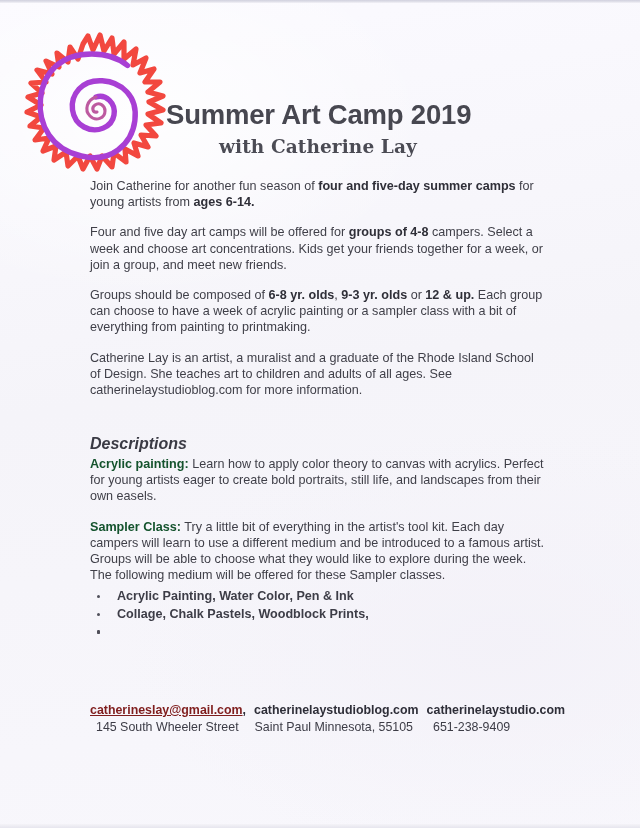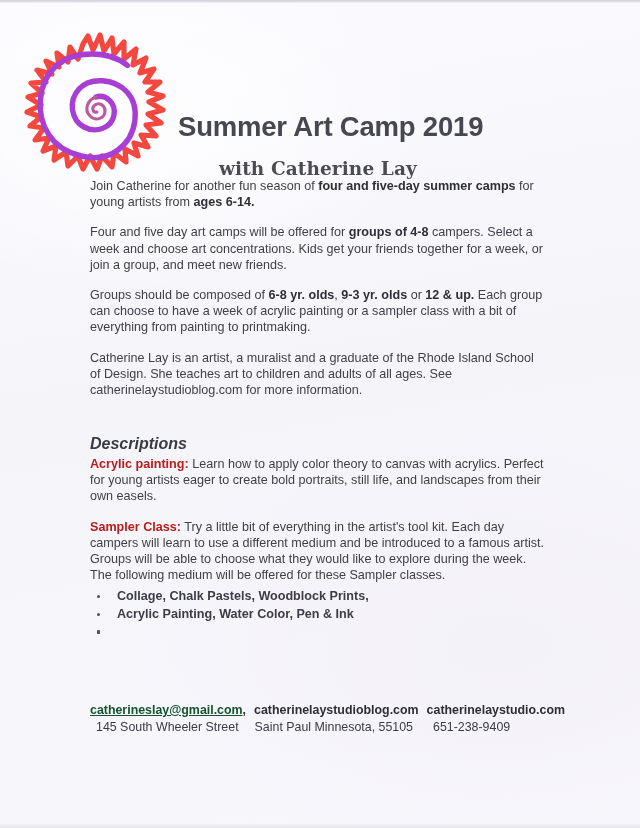"Summer Art Camp 2019" .doc-title { margin: 12px -> 0 }
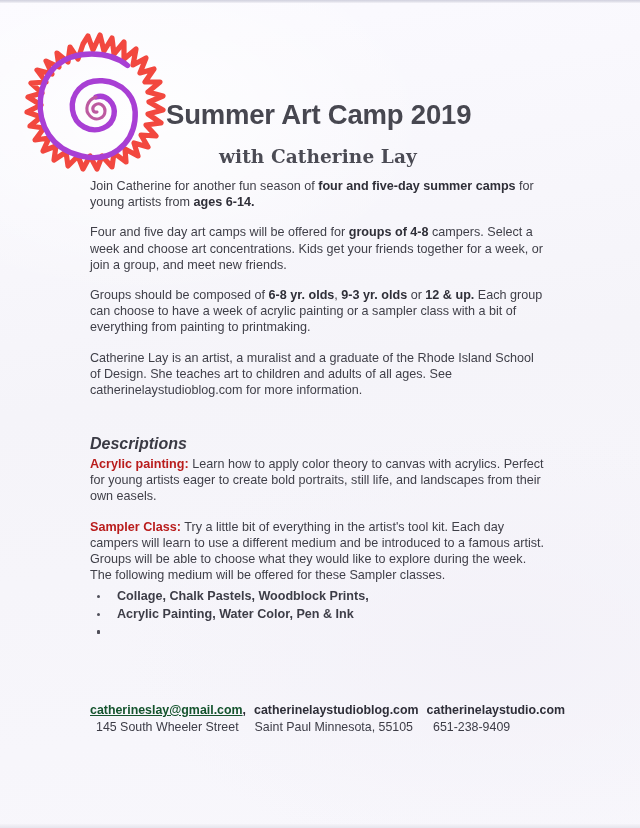"with Catherine Lay" .doc-subtitle { margin: 16px 0 0 53px -> 6px 0 0 53px }
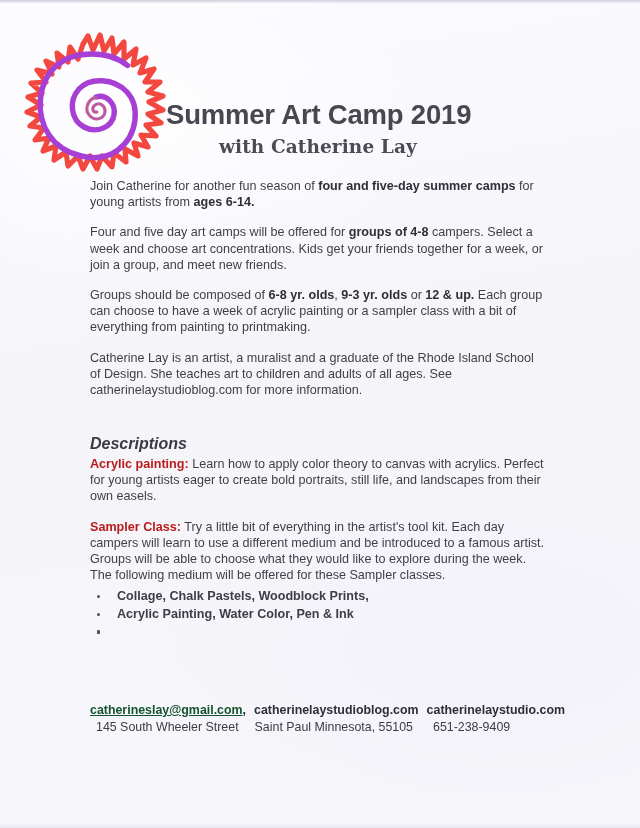"Acrylic painting:" .desc-para .lead { color: #b91c1c -> #14532d }
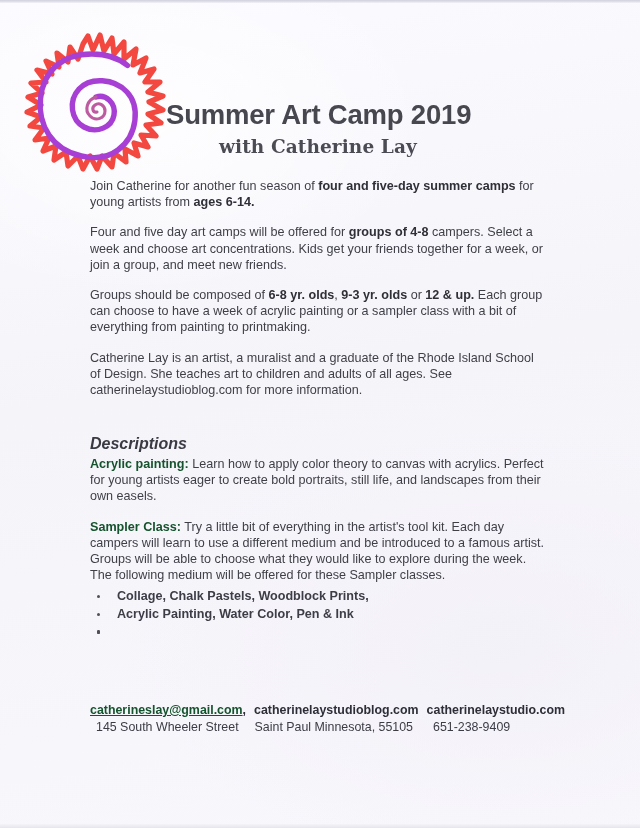"Collage, Chalk Pastels, Woodblock" li { order: before "Acrylic Painting, Water Color, Pen" -> after "Acrylic Painting, Water Color, Pen" }
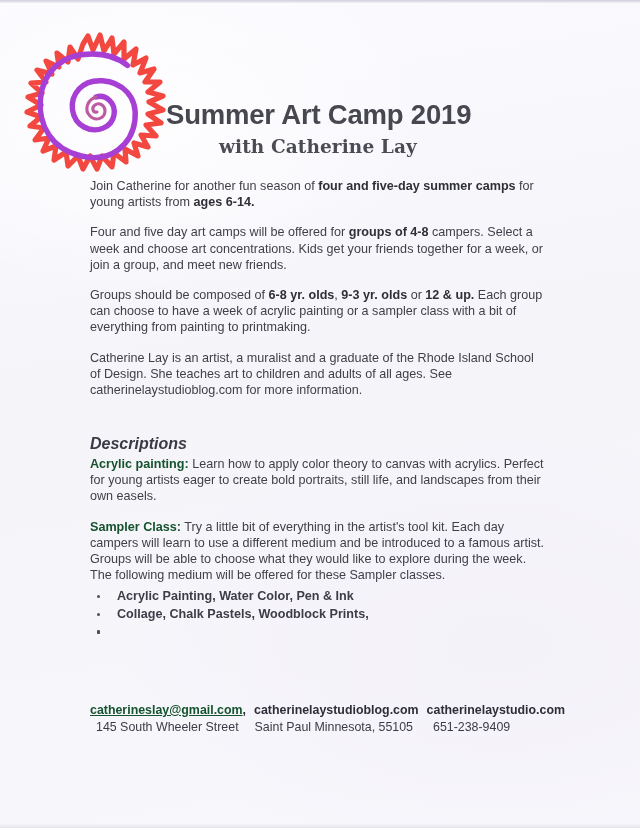"catherineslay@gmail.com" .footer-line-1 .email-link { color: #14532d -> #7f1d1d }
